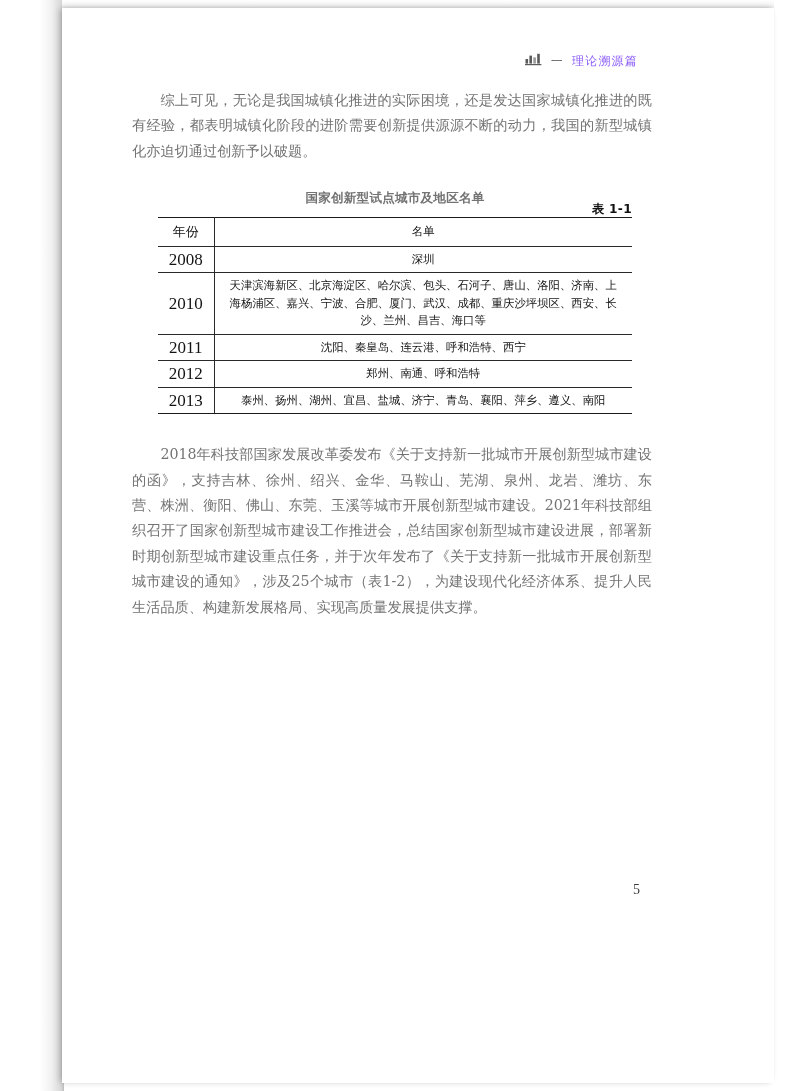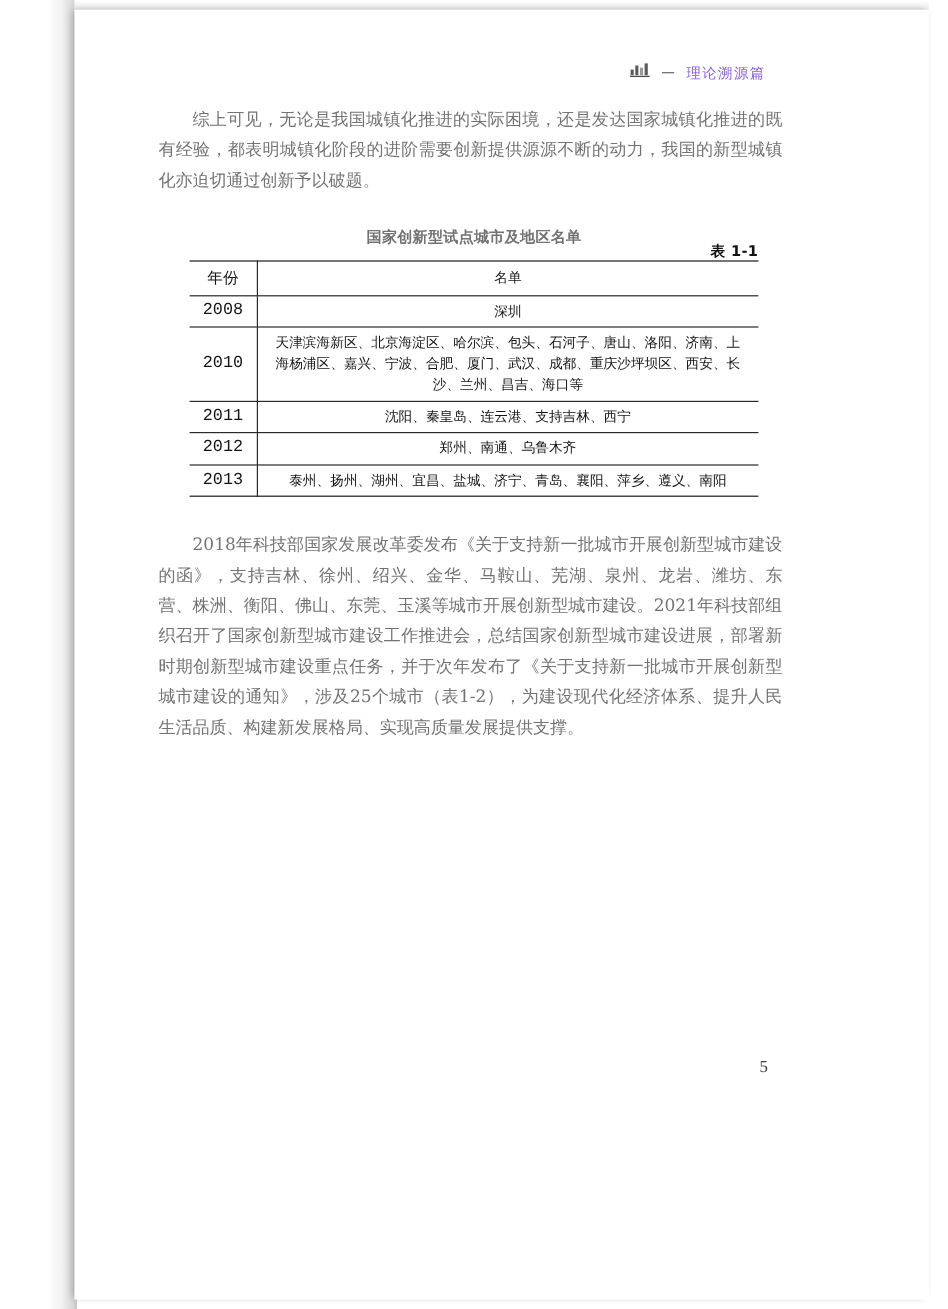"2008" table.data-table th.col-year, table.data-table td.col-year { font-family: Liberation Mono, monospace -> Liberation Serif, serif; font-size: 14px -> 17px }
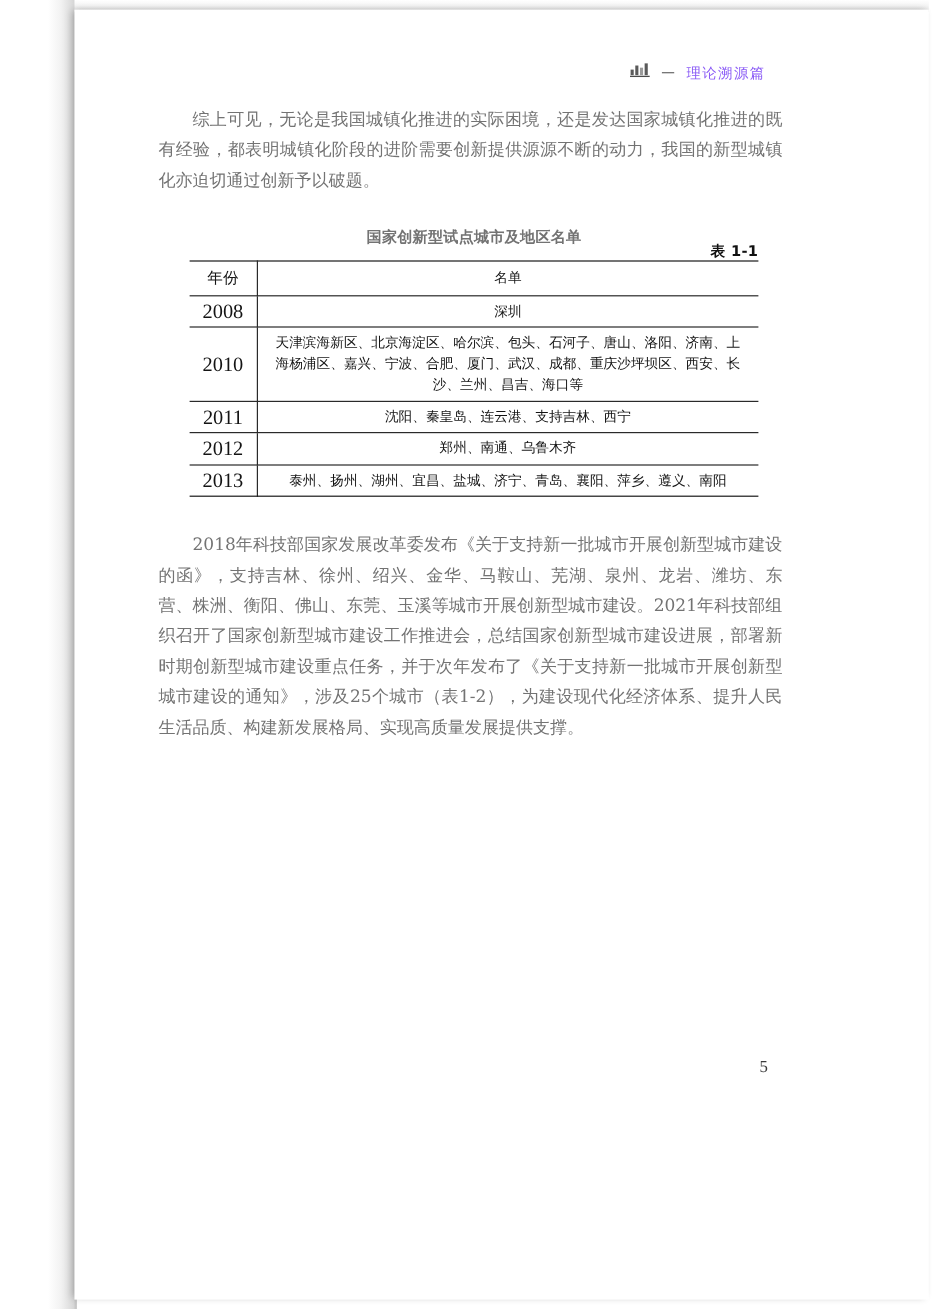"沈阳、秦皇岛、连云港、支持吉林、西宁" td.col-names { text: 支持吉林 -> 呼和浩特 }
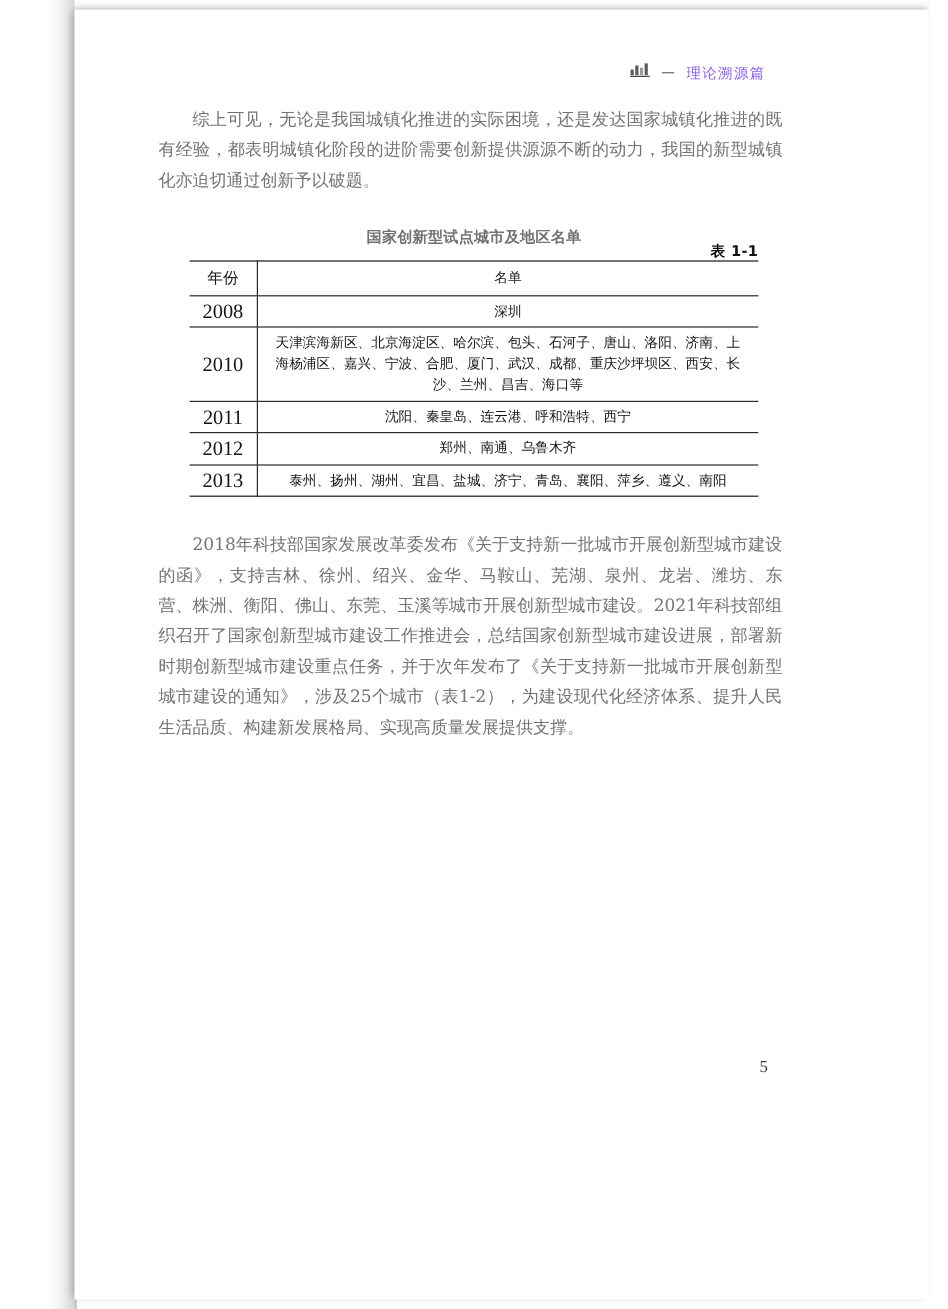"郑州、南通、乌鲁木齐" td.col-names { text: 乌鲁木齐 -> 呼和浩特 }
